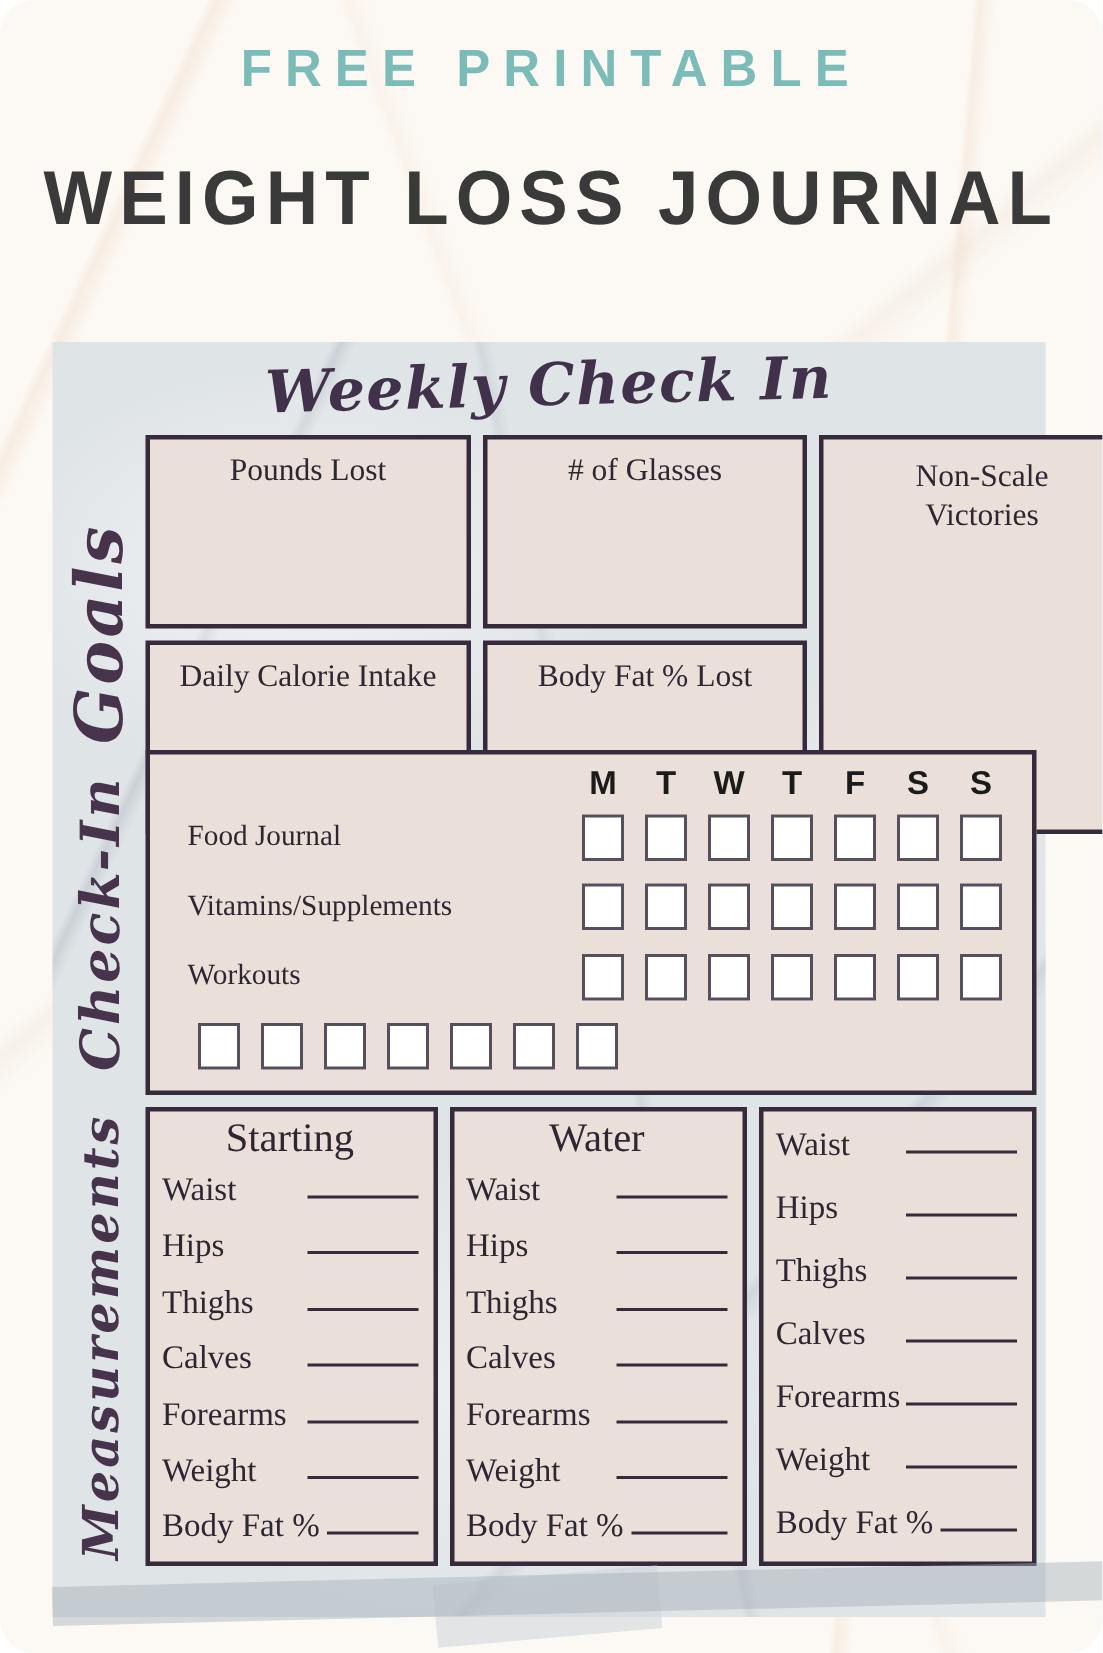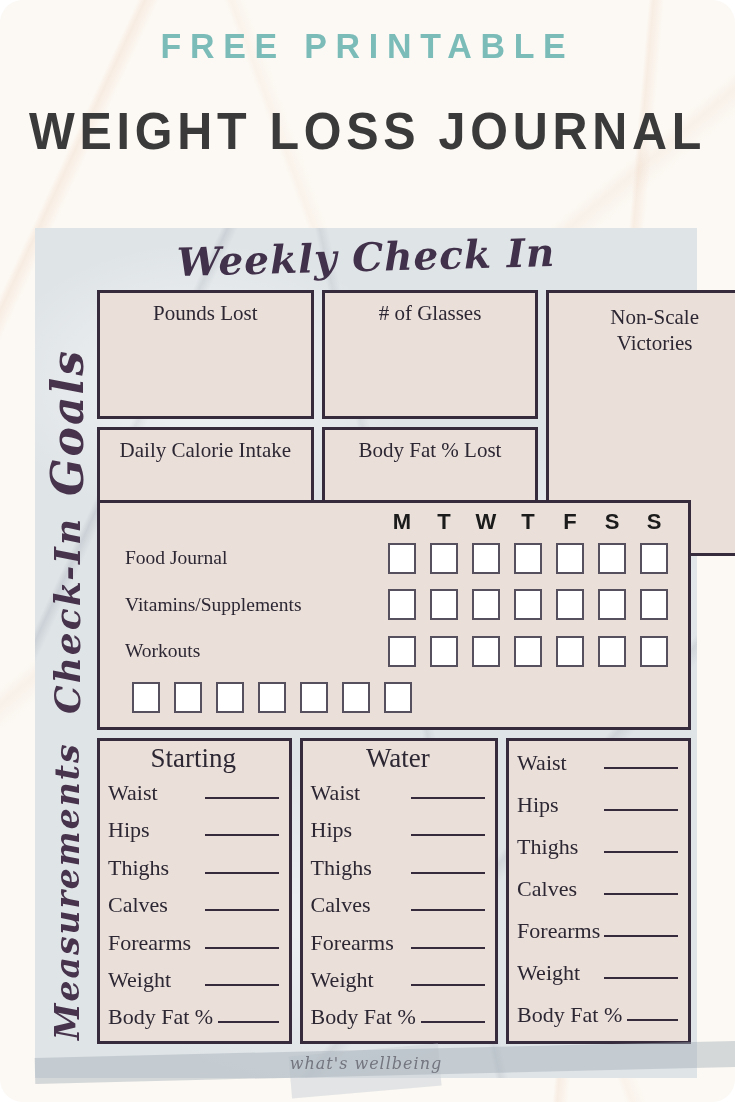"what's wellbeing" div.watermark { html: <div>what's wellbeing</div> -> none }
